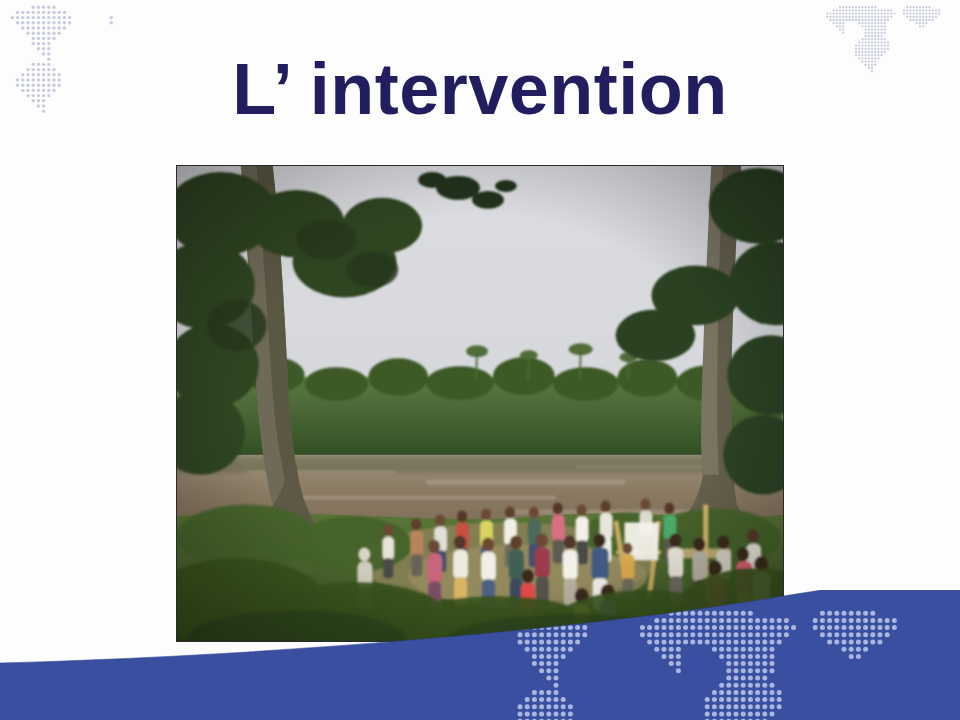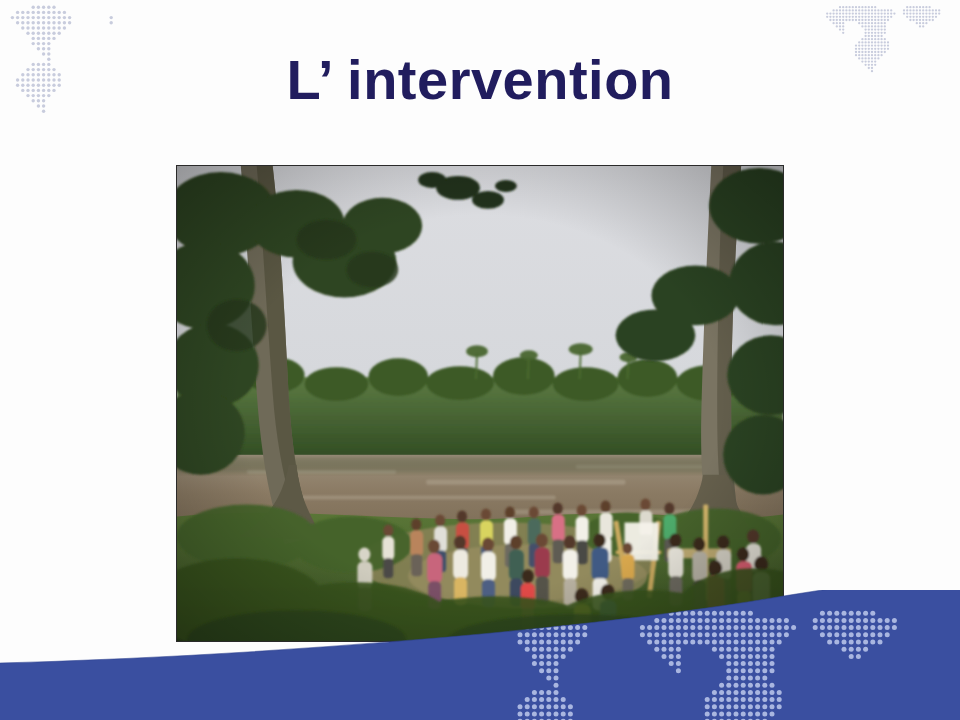"L’ intervention" .slide-title { font-size: 56px -> 72px }
